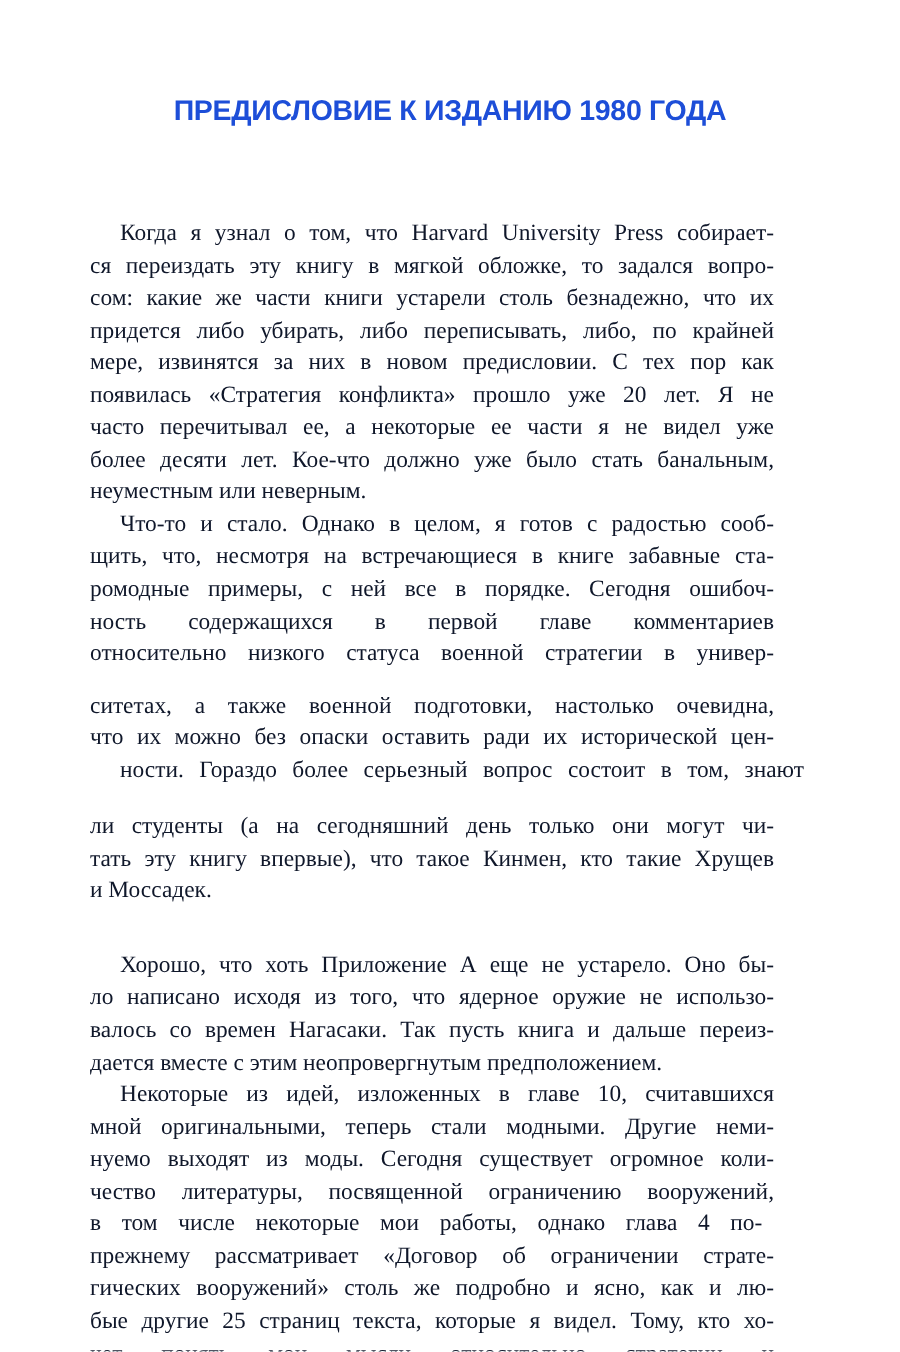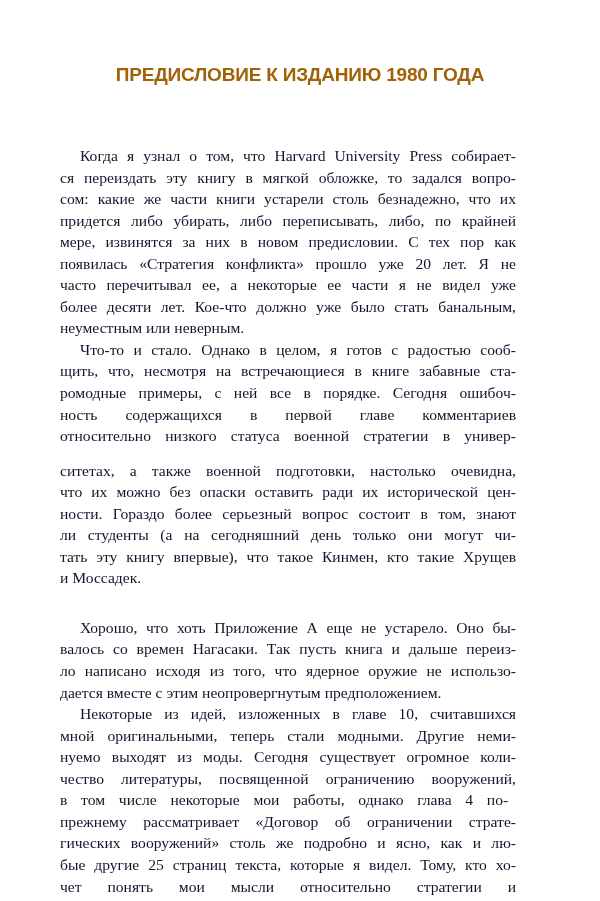"ПРЕДИСЛОВИЕ К ИЗДАНИЮ 1980 ГОДА" .title { color: #a16207 -> #1d4ed8 }
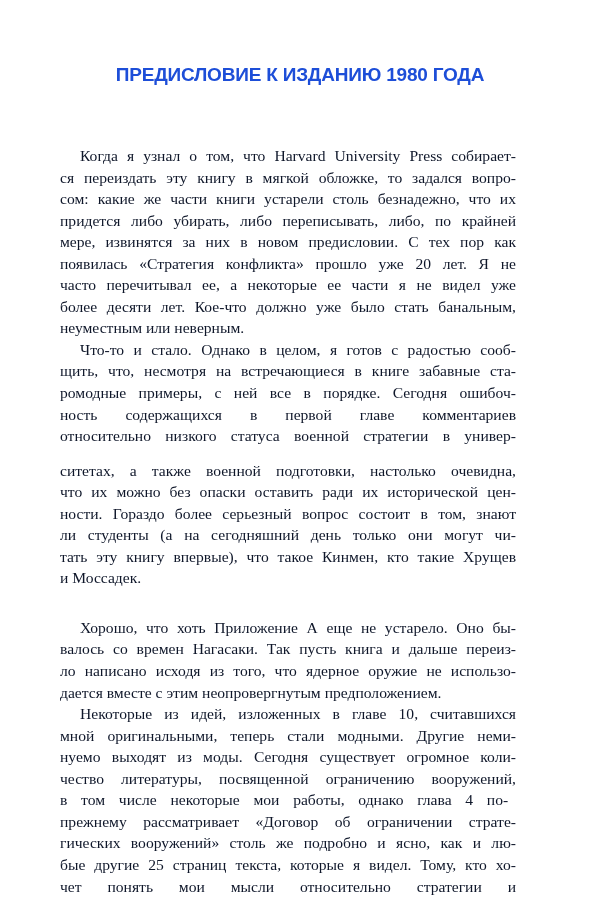"ности. Гораздо более серьезный вопрос" span.line { margin-left: none -> 20px }
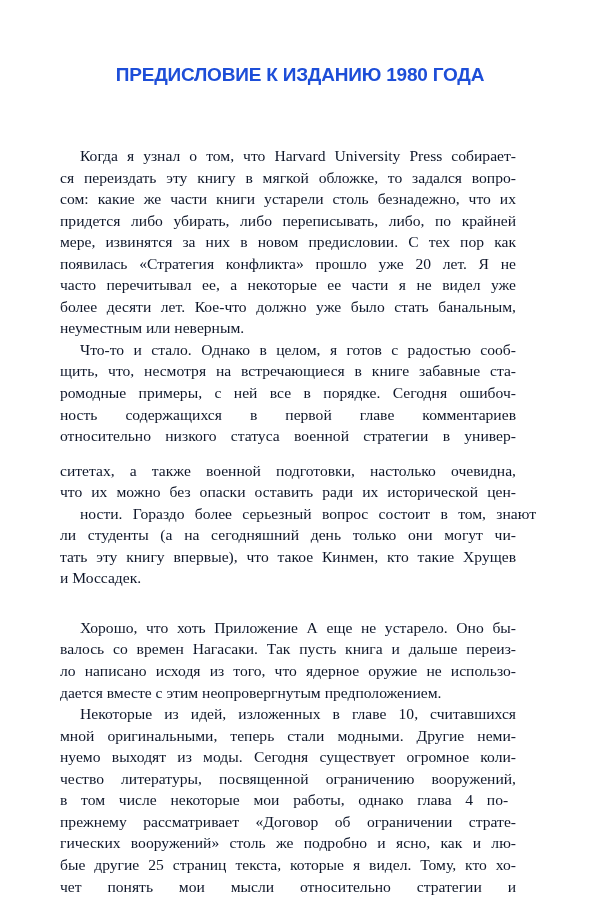"ли студенты (а на сегодняшний" span.line { margin-top: none -> 16px }
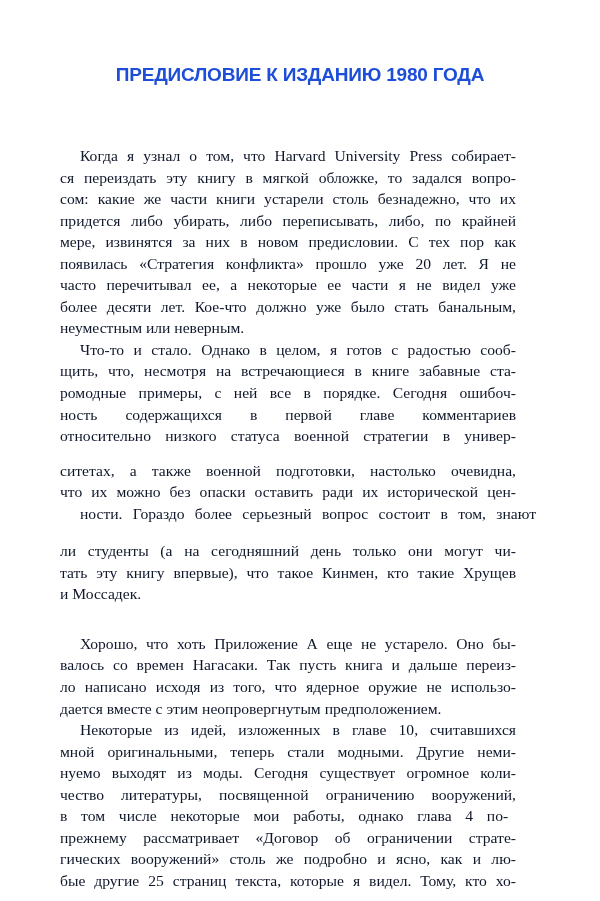"валось со времен Нагасаки. Так" span.line { order: before "ло написано исходя из того," -> after "ло написано исходя из того," }
